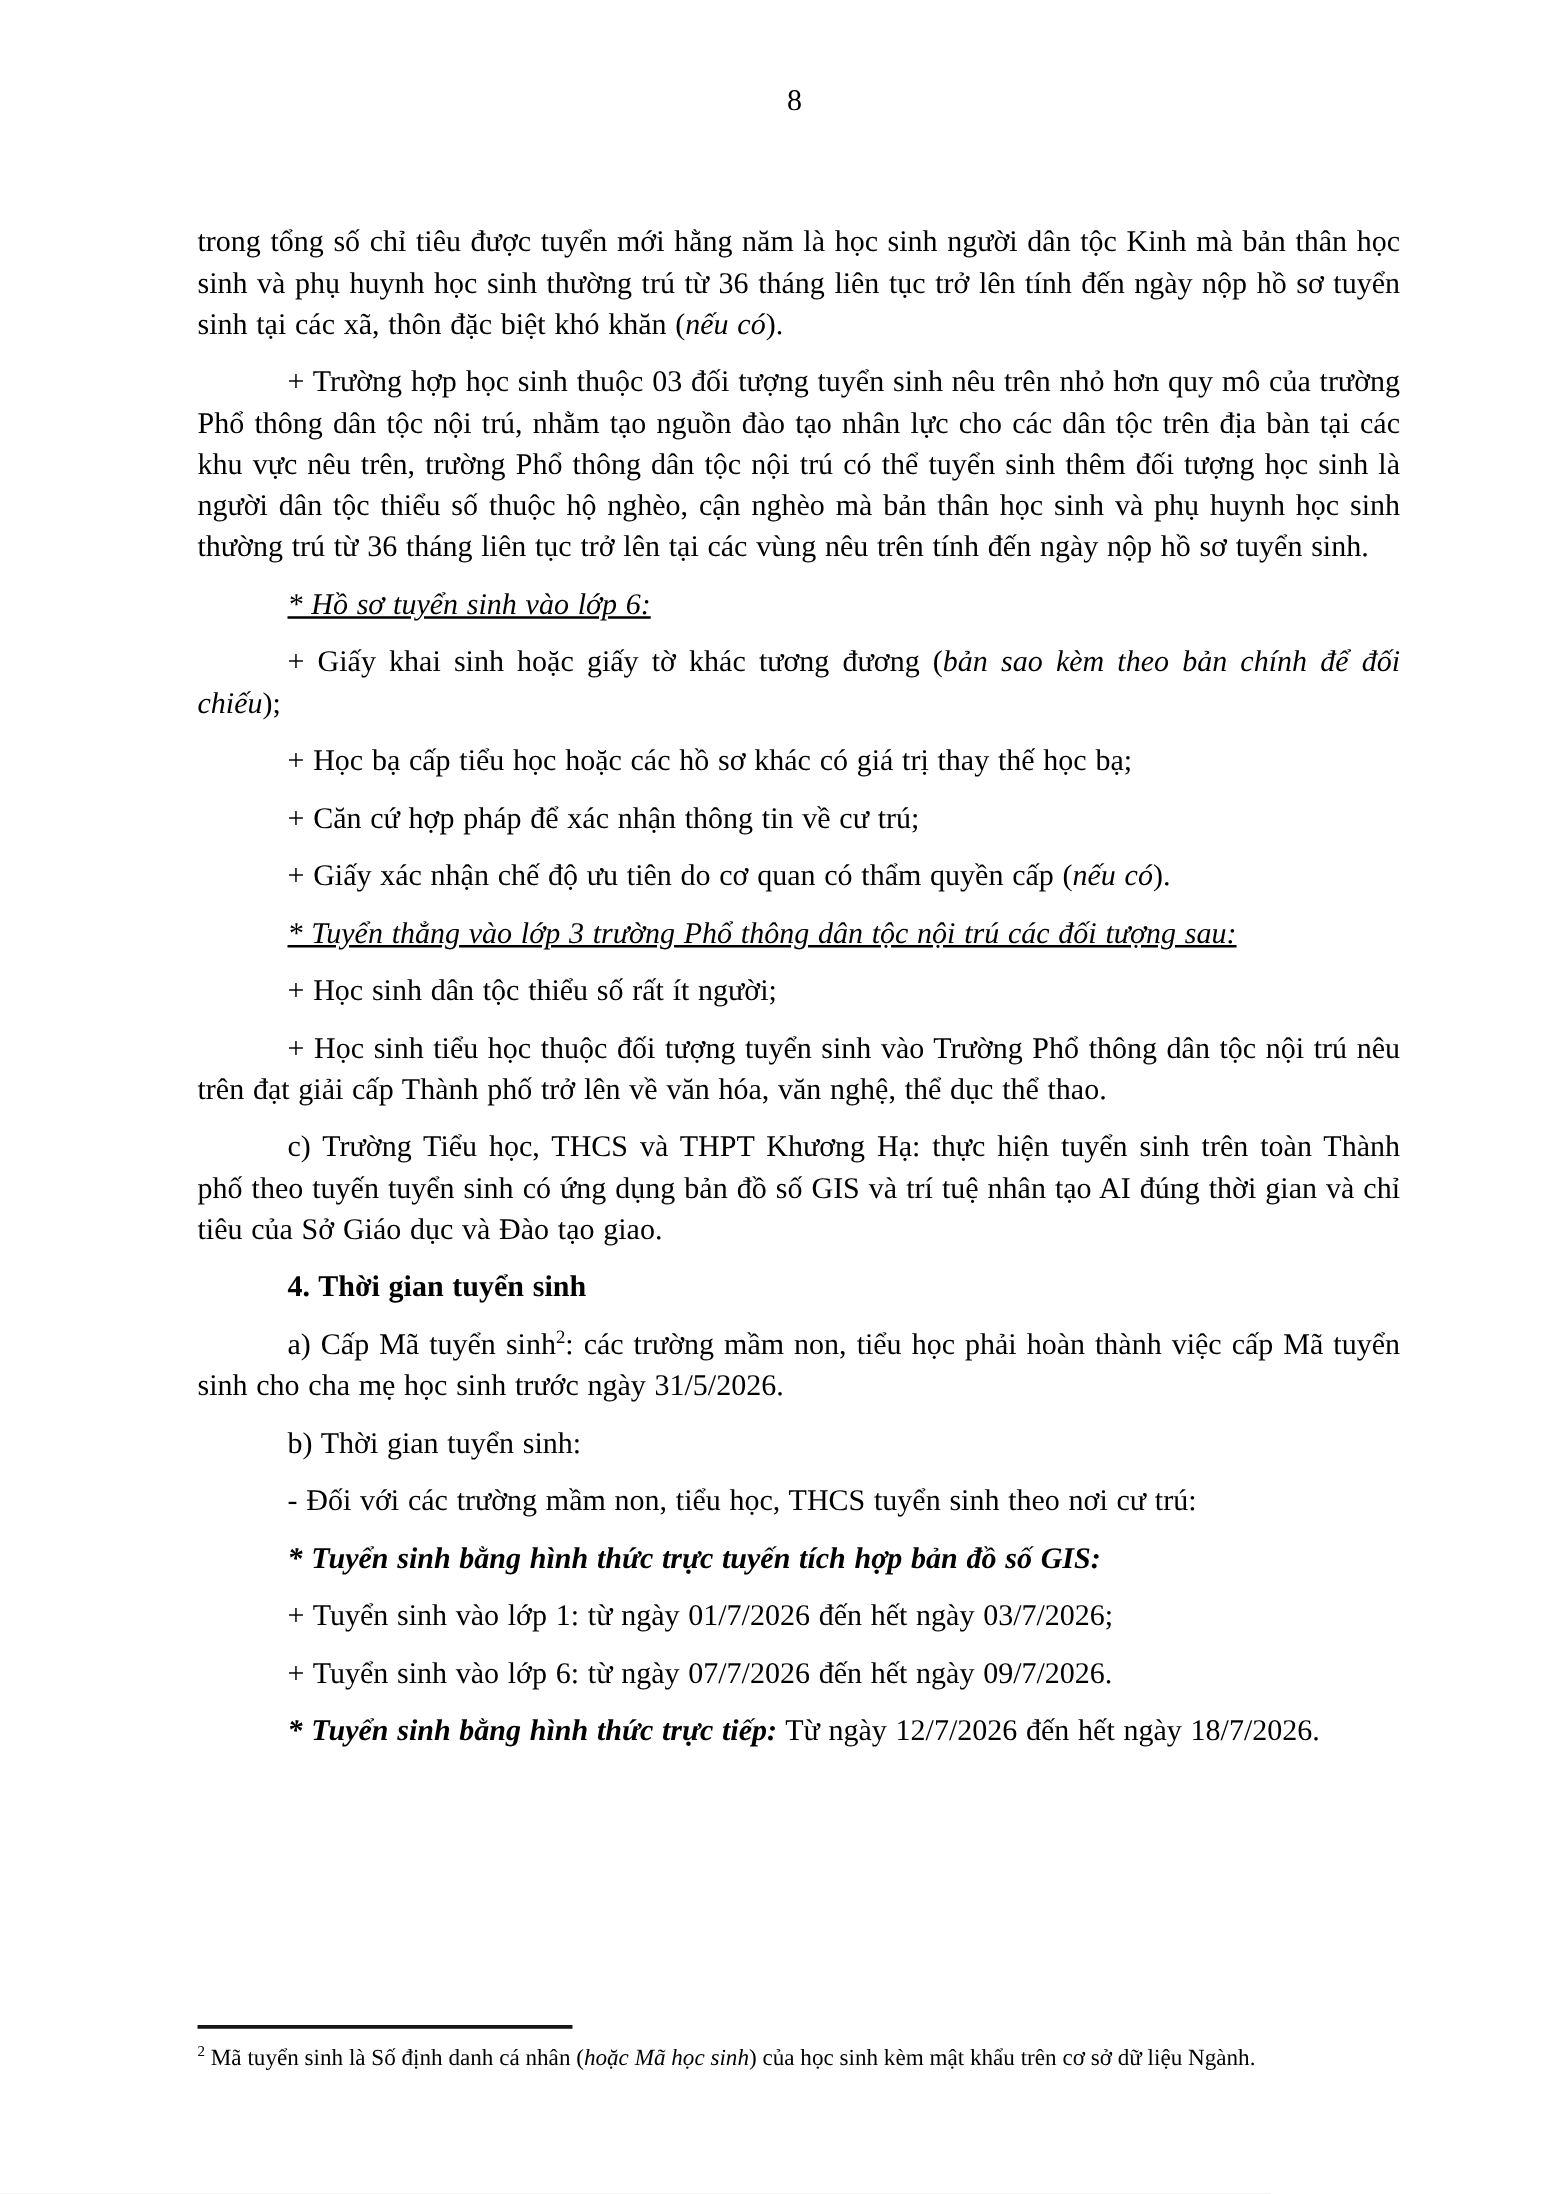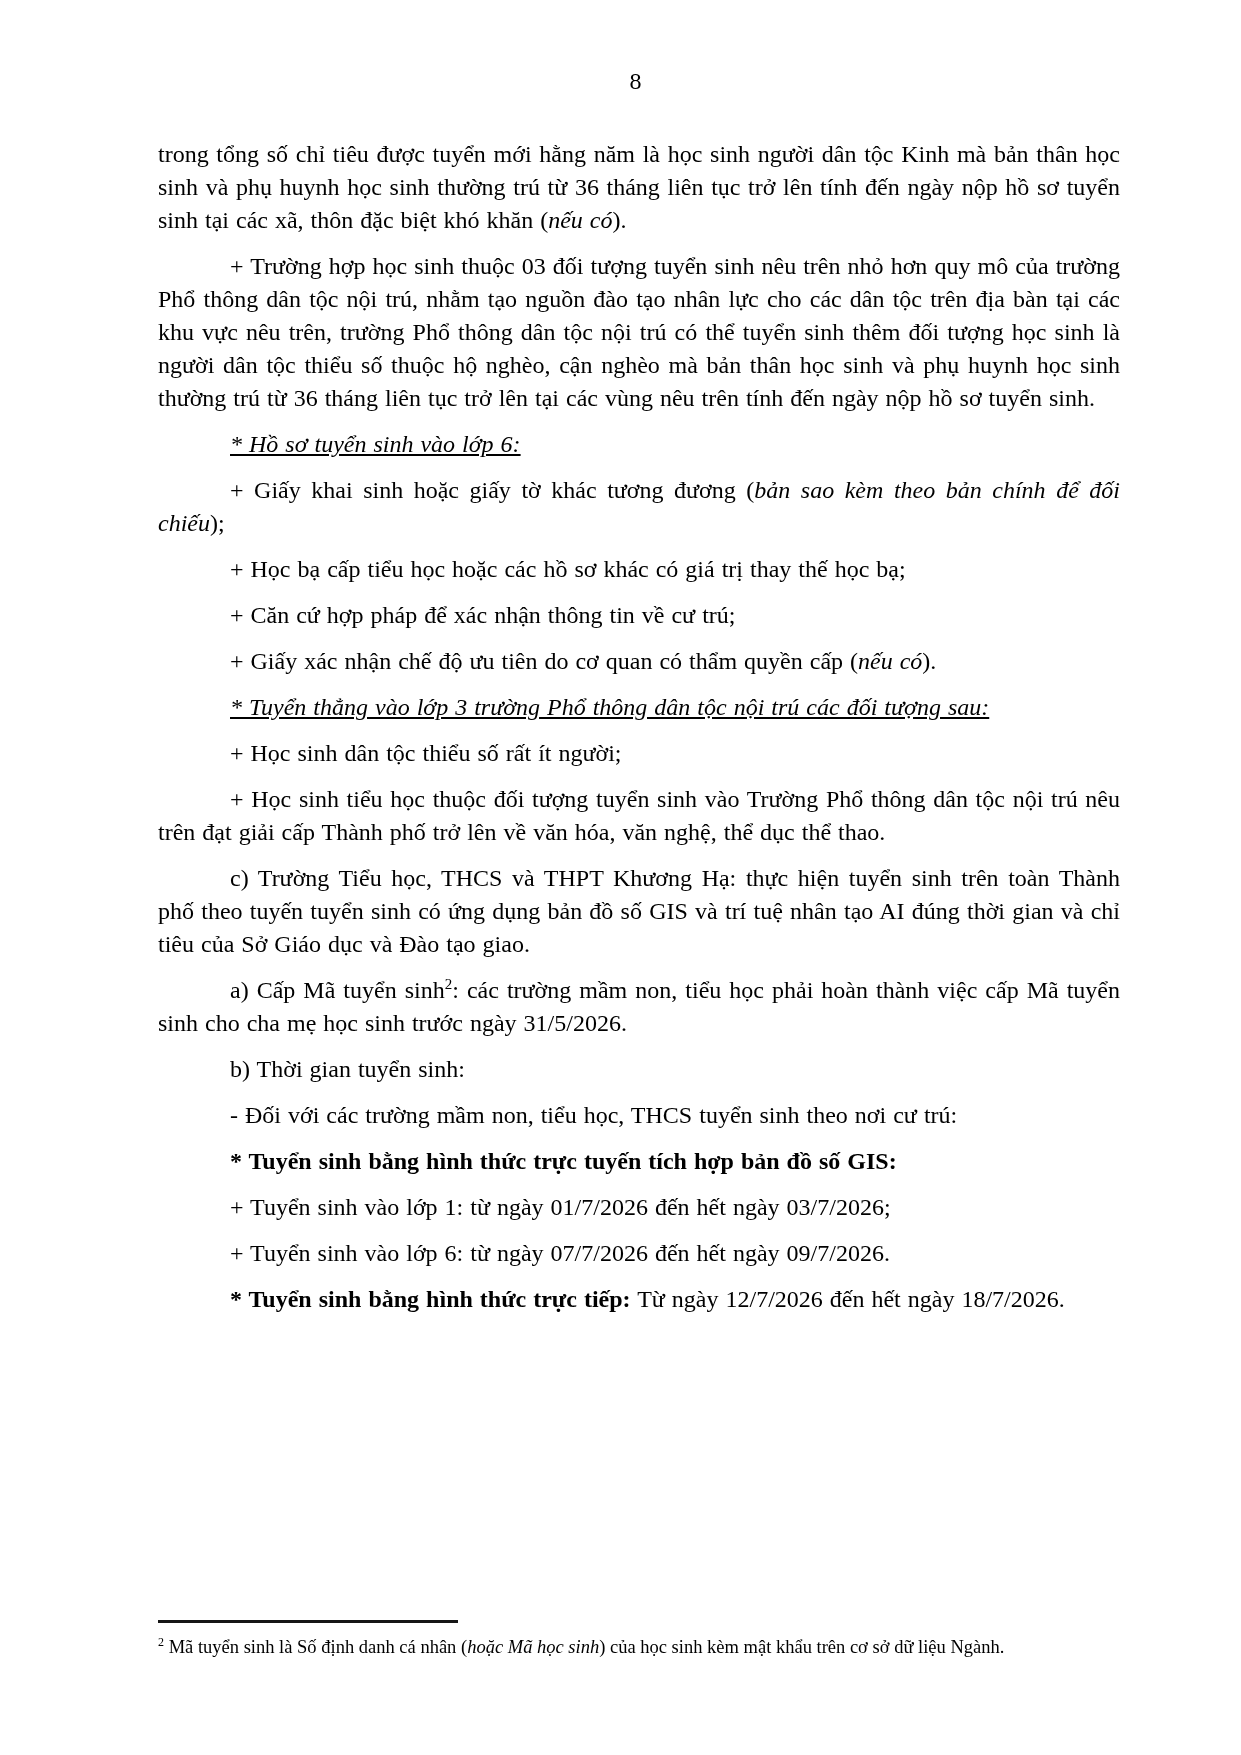"trong tổng số chỉ tiêu" .noindent { margin-top: none -> 40px }
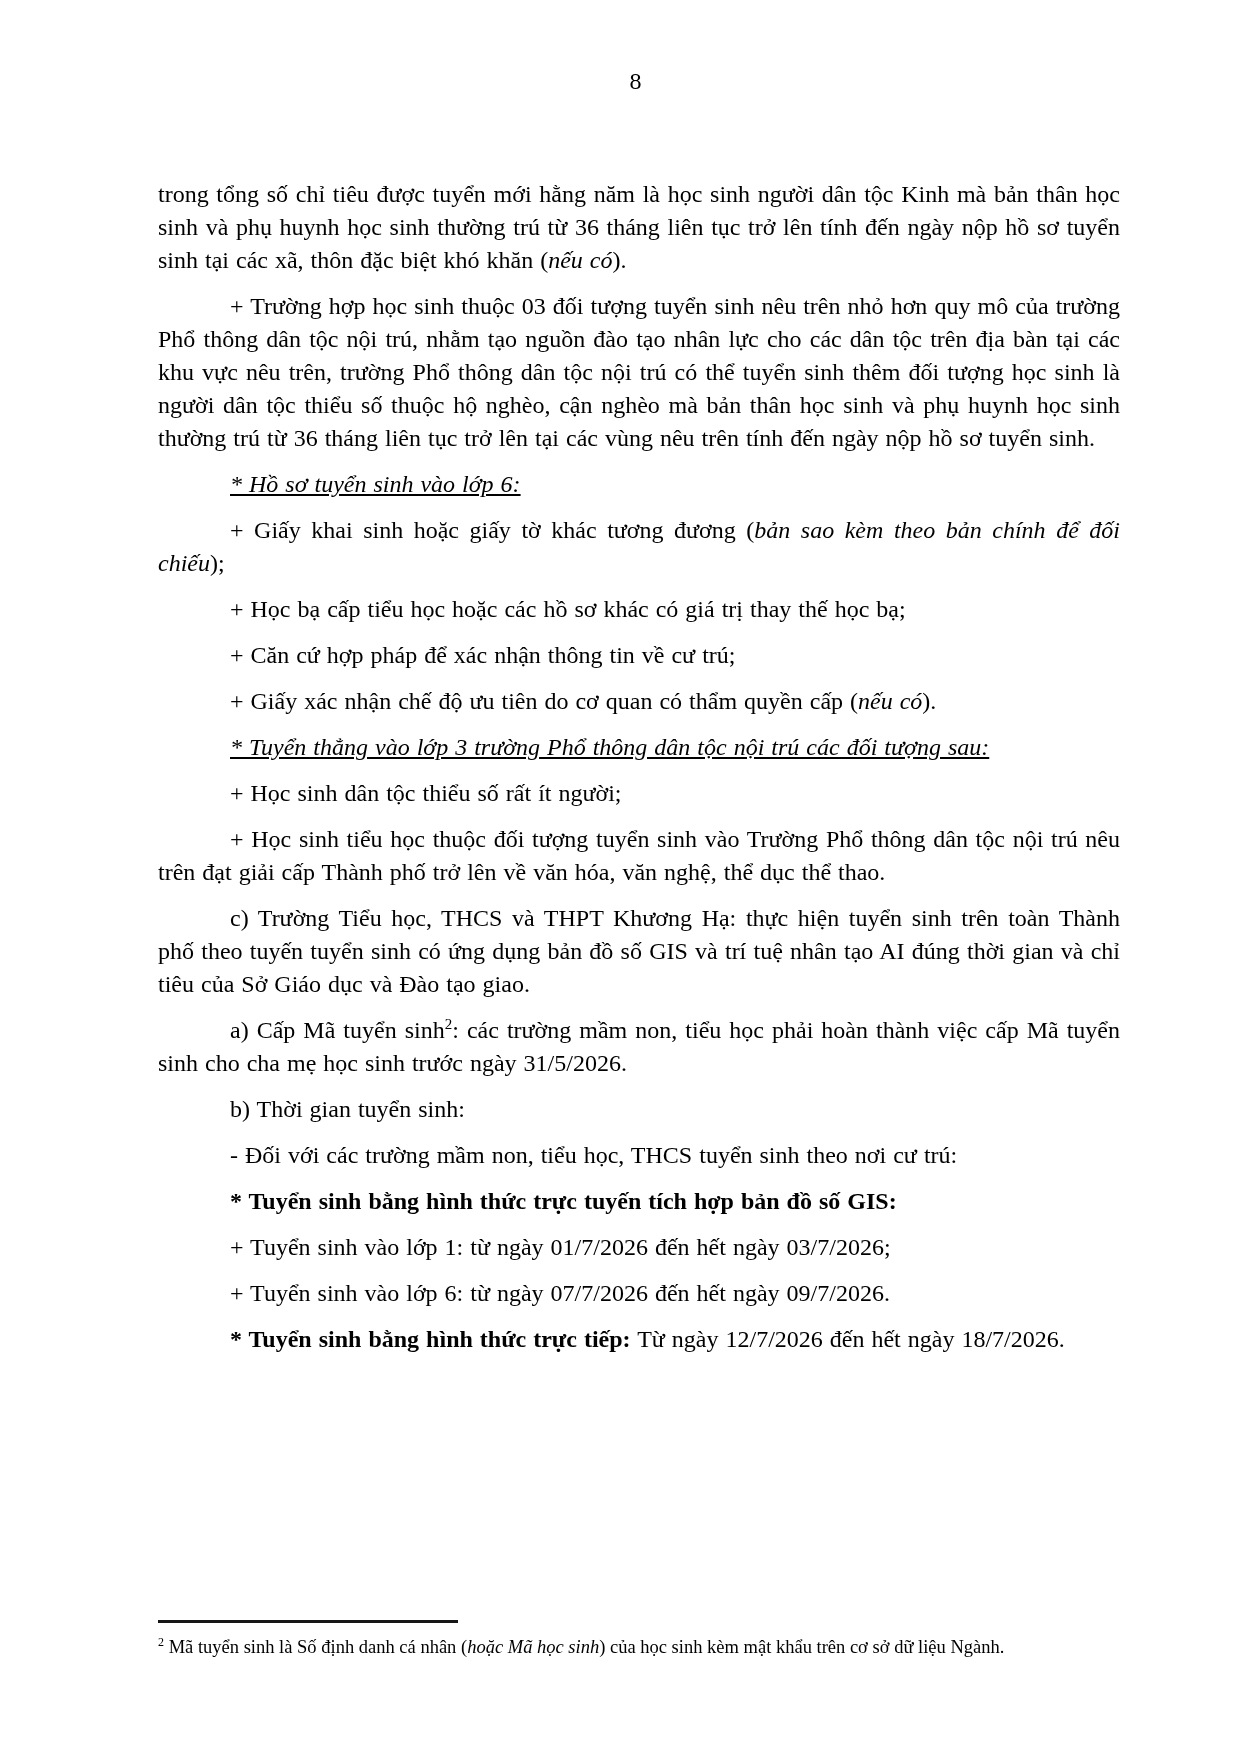"4. Thời gian tuyển sinh" p.para { html: none -> <p><span>4. Thời gian tuyển sinh</span></p> }
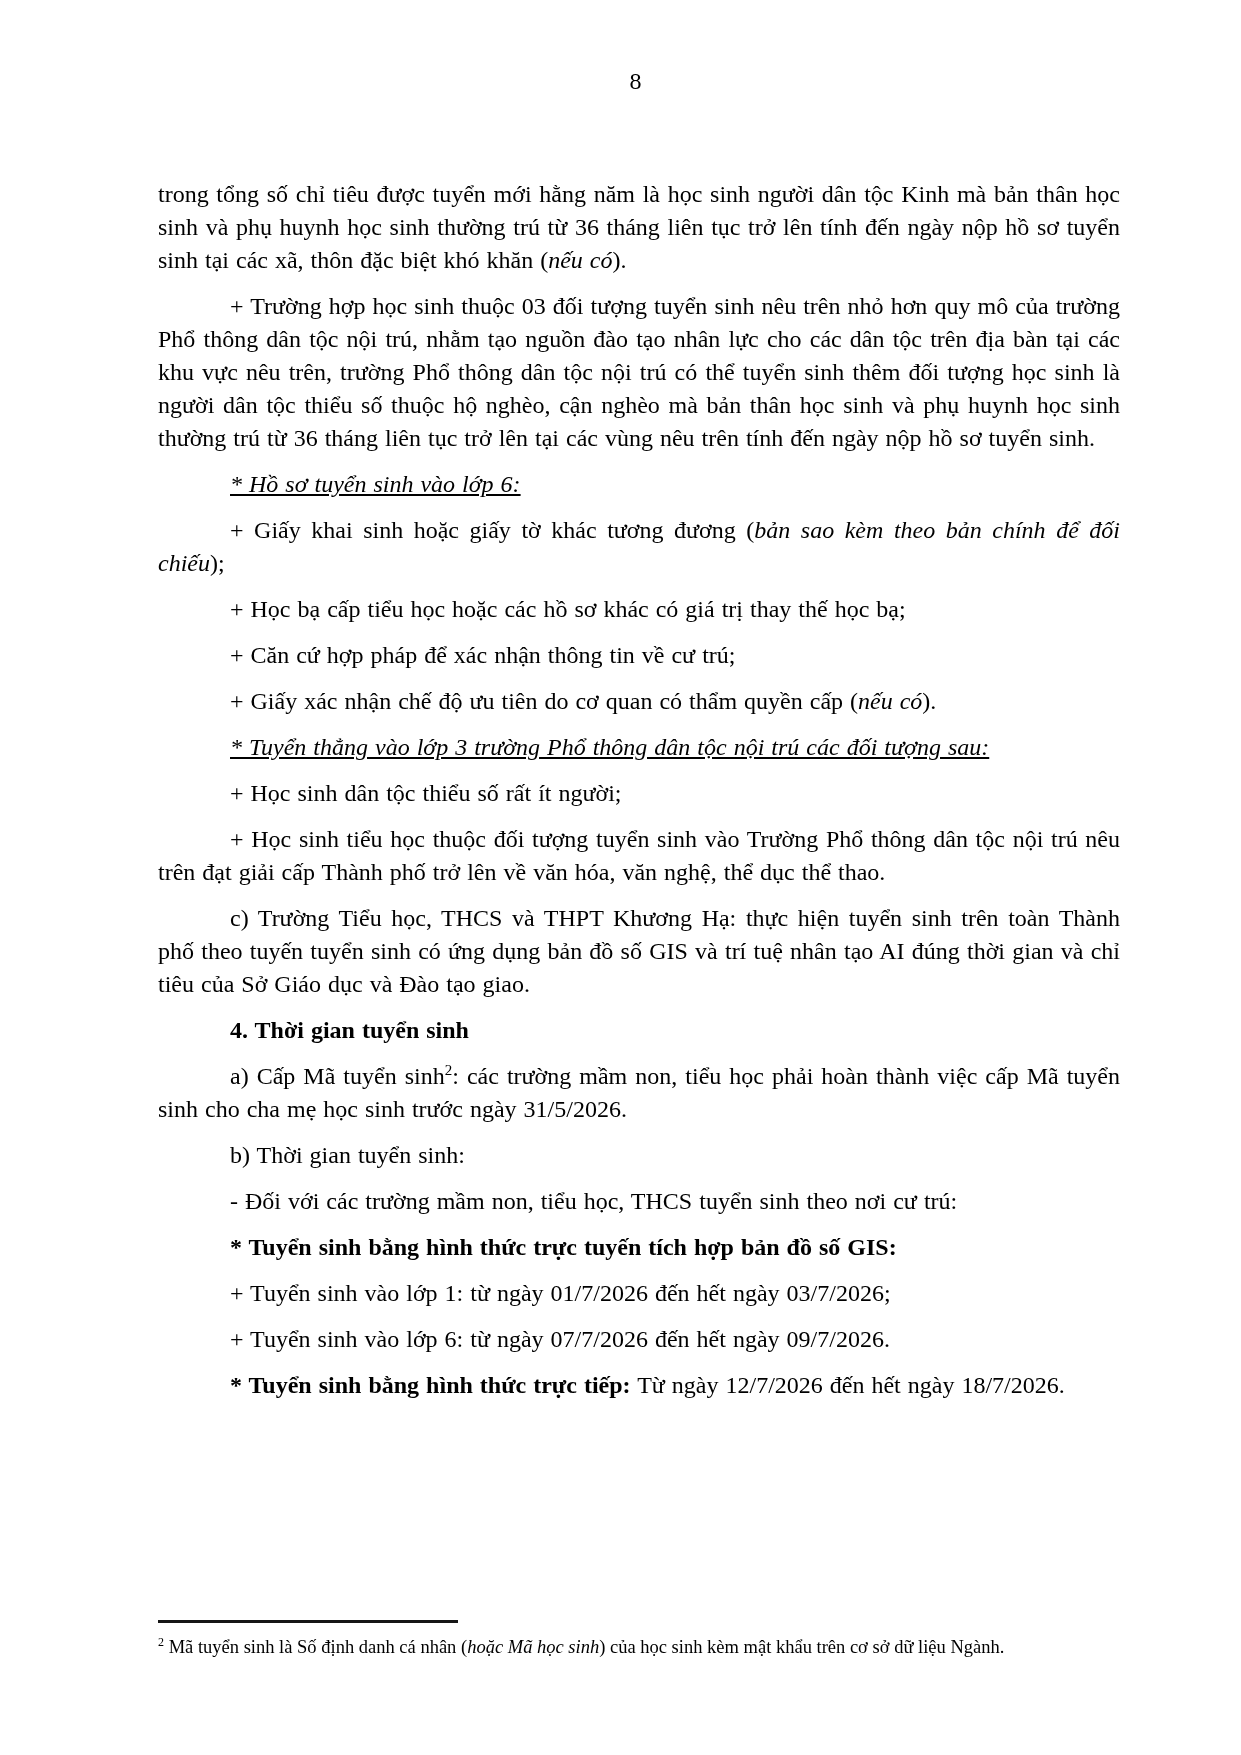"* Tuyển sinh bằng hình" .bi { font-style: none -> italic }
